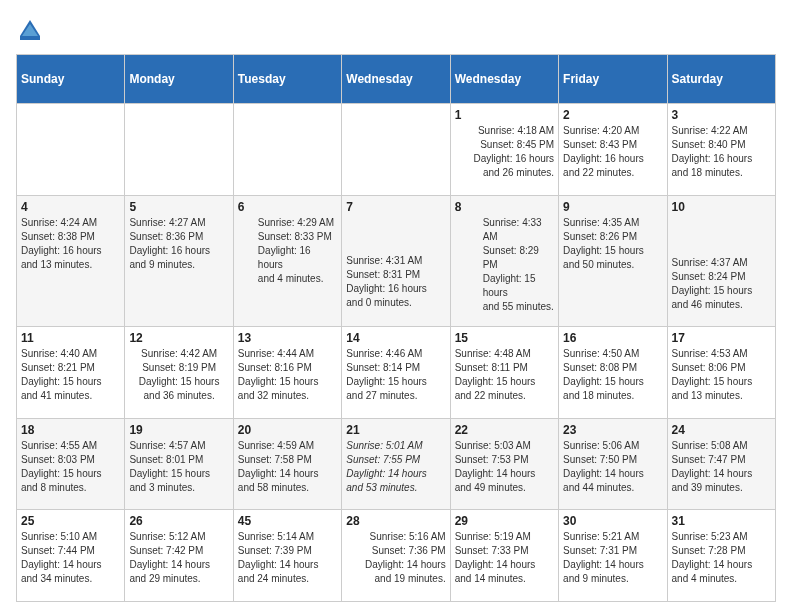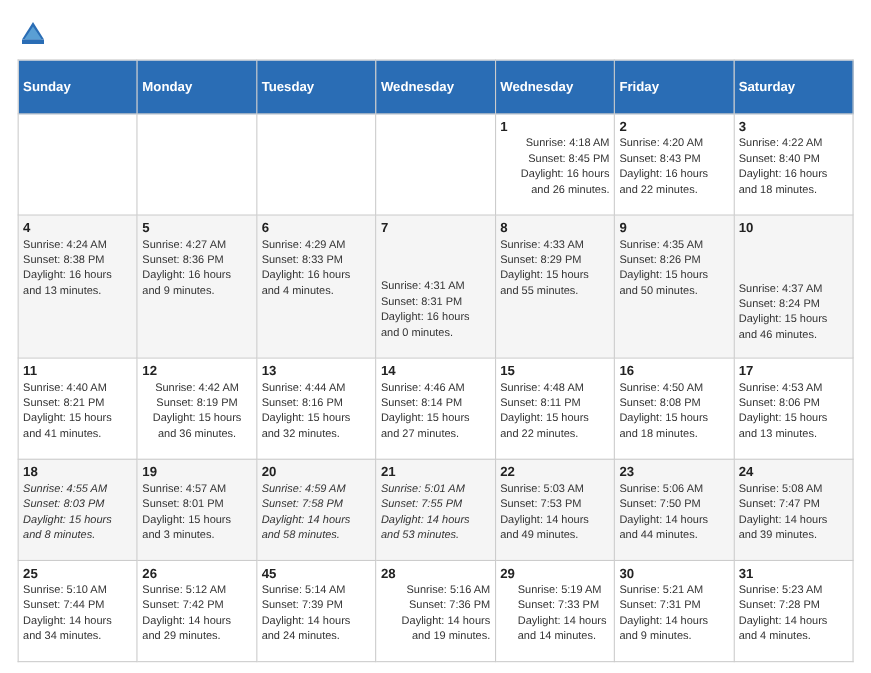"Sunrise: 4:29 AM" div.day-info { margin-left: none -> 20px }
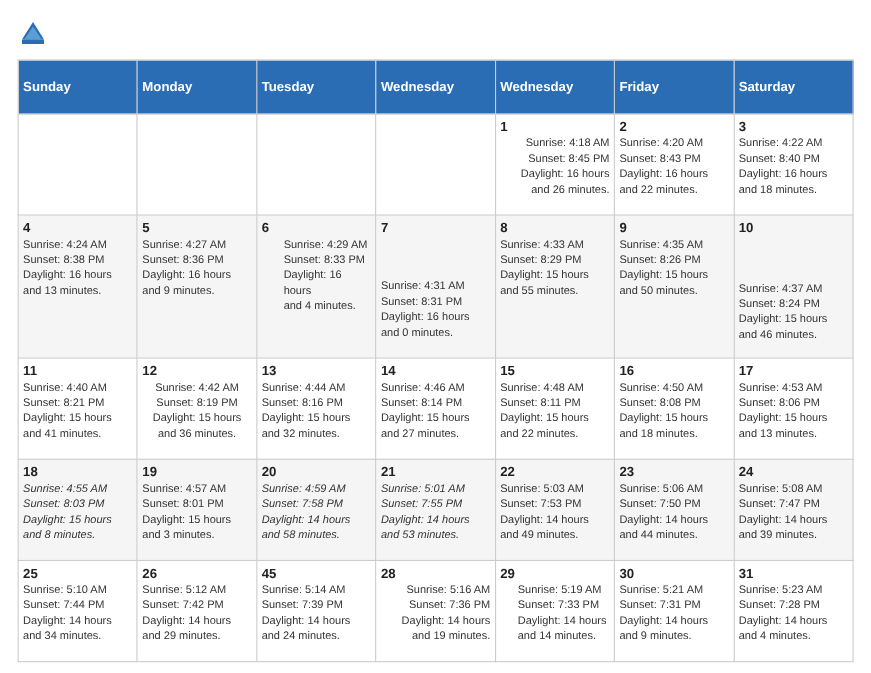"Sunrise: 4:33 AM" div.day-info { margin-left: none -> 28px }
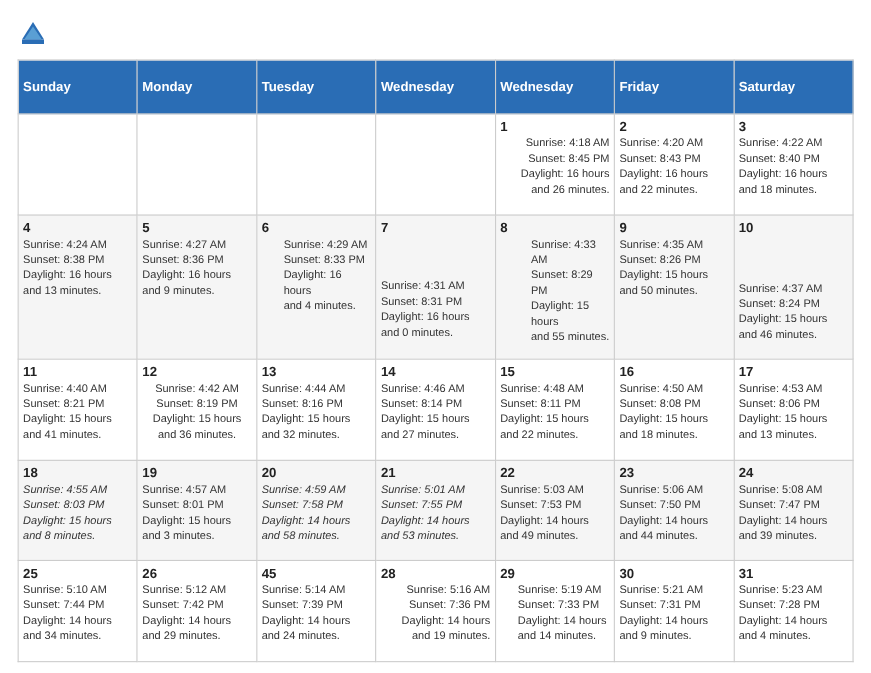"Sunrise: 4:55 AM" div.day-info { font-style: italic -> none }
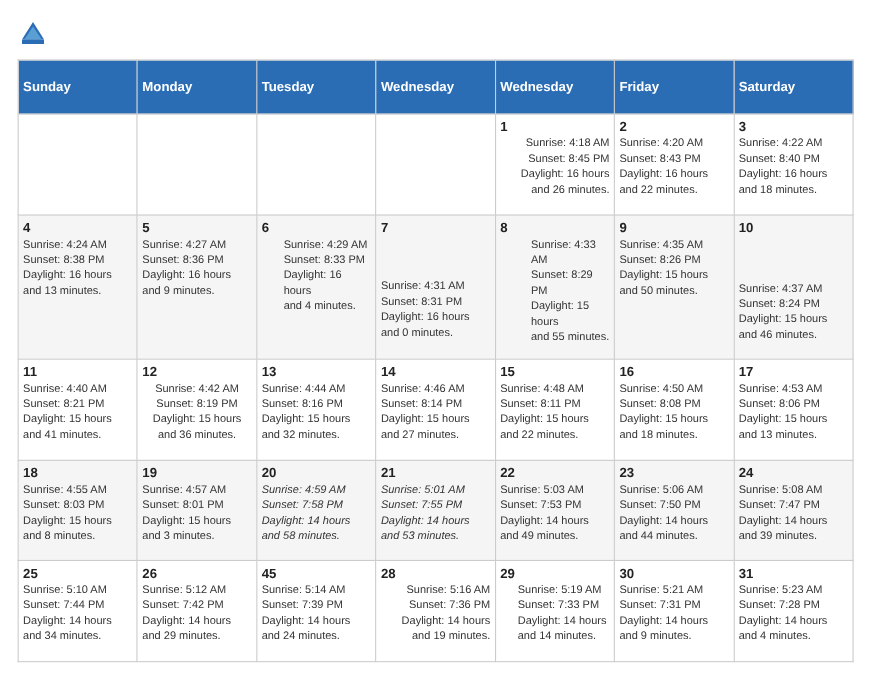"Sunrise: 4:59 AM" div.day-info { font-style: italic -> none }
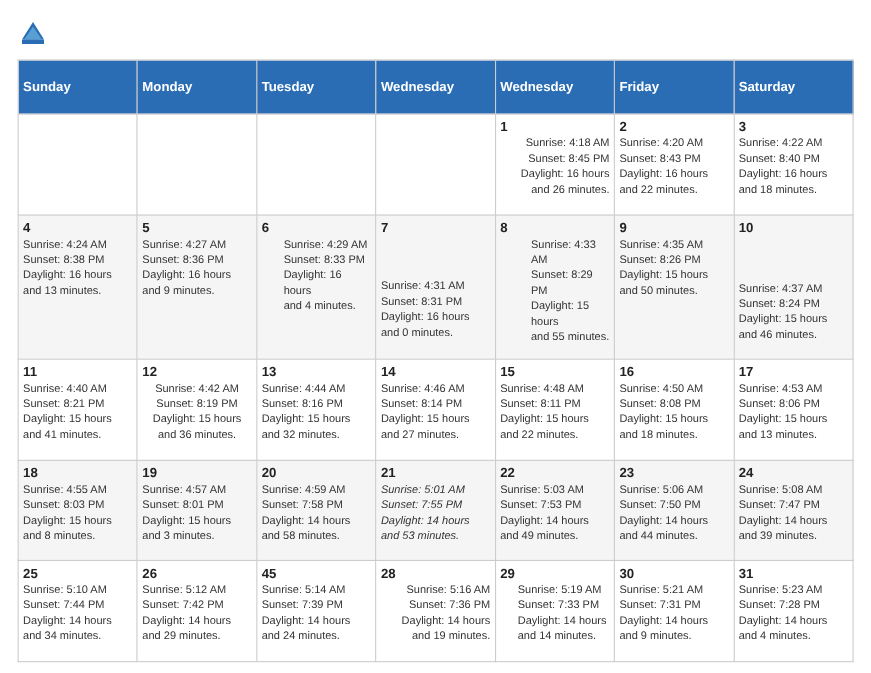"Sunrise: 5:19 AM" div.day-info { margin-left: 16px -> none }
